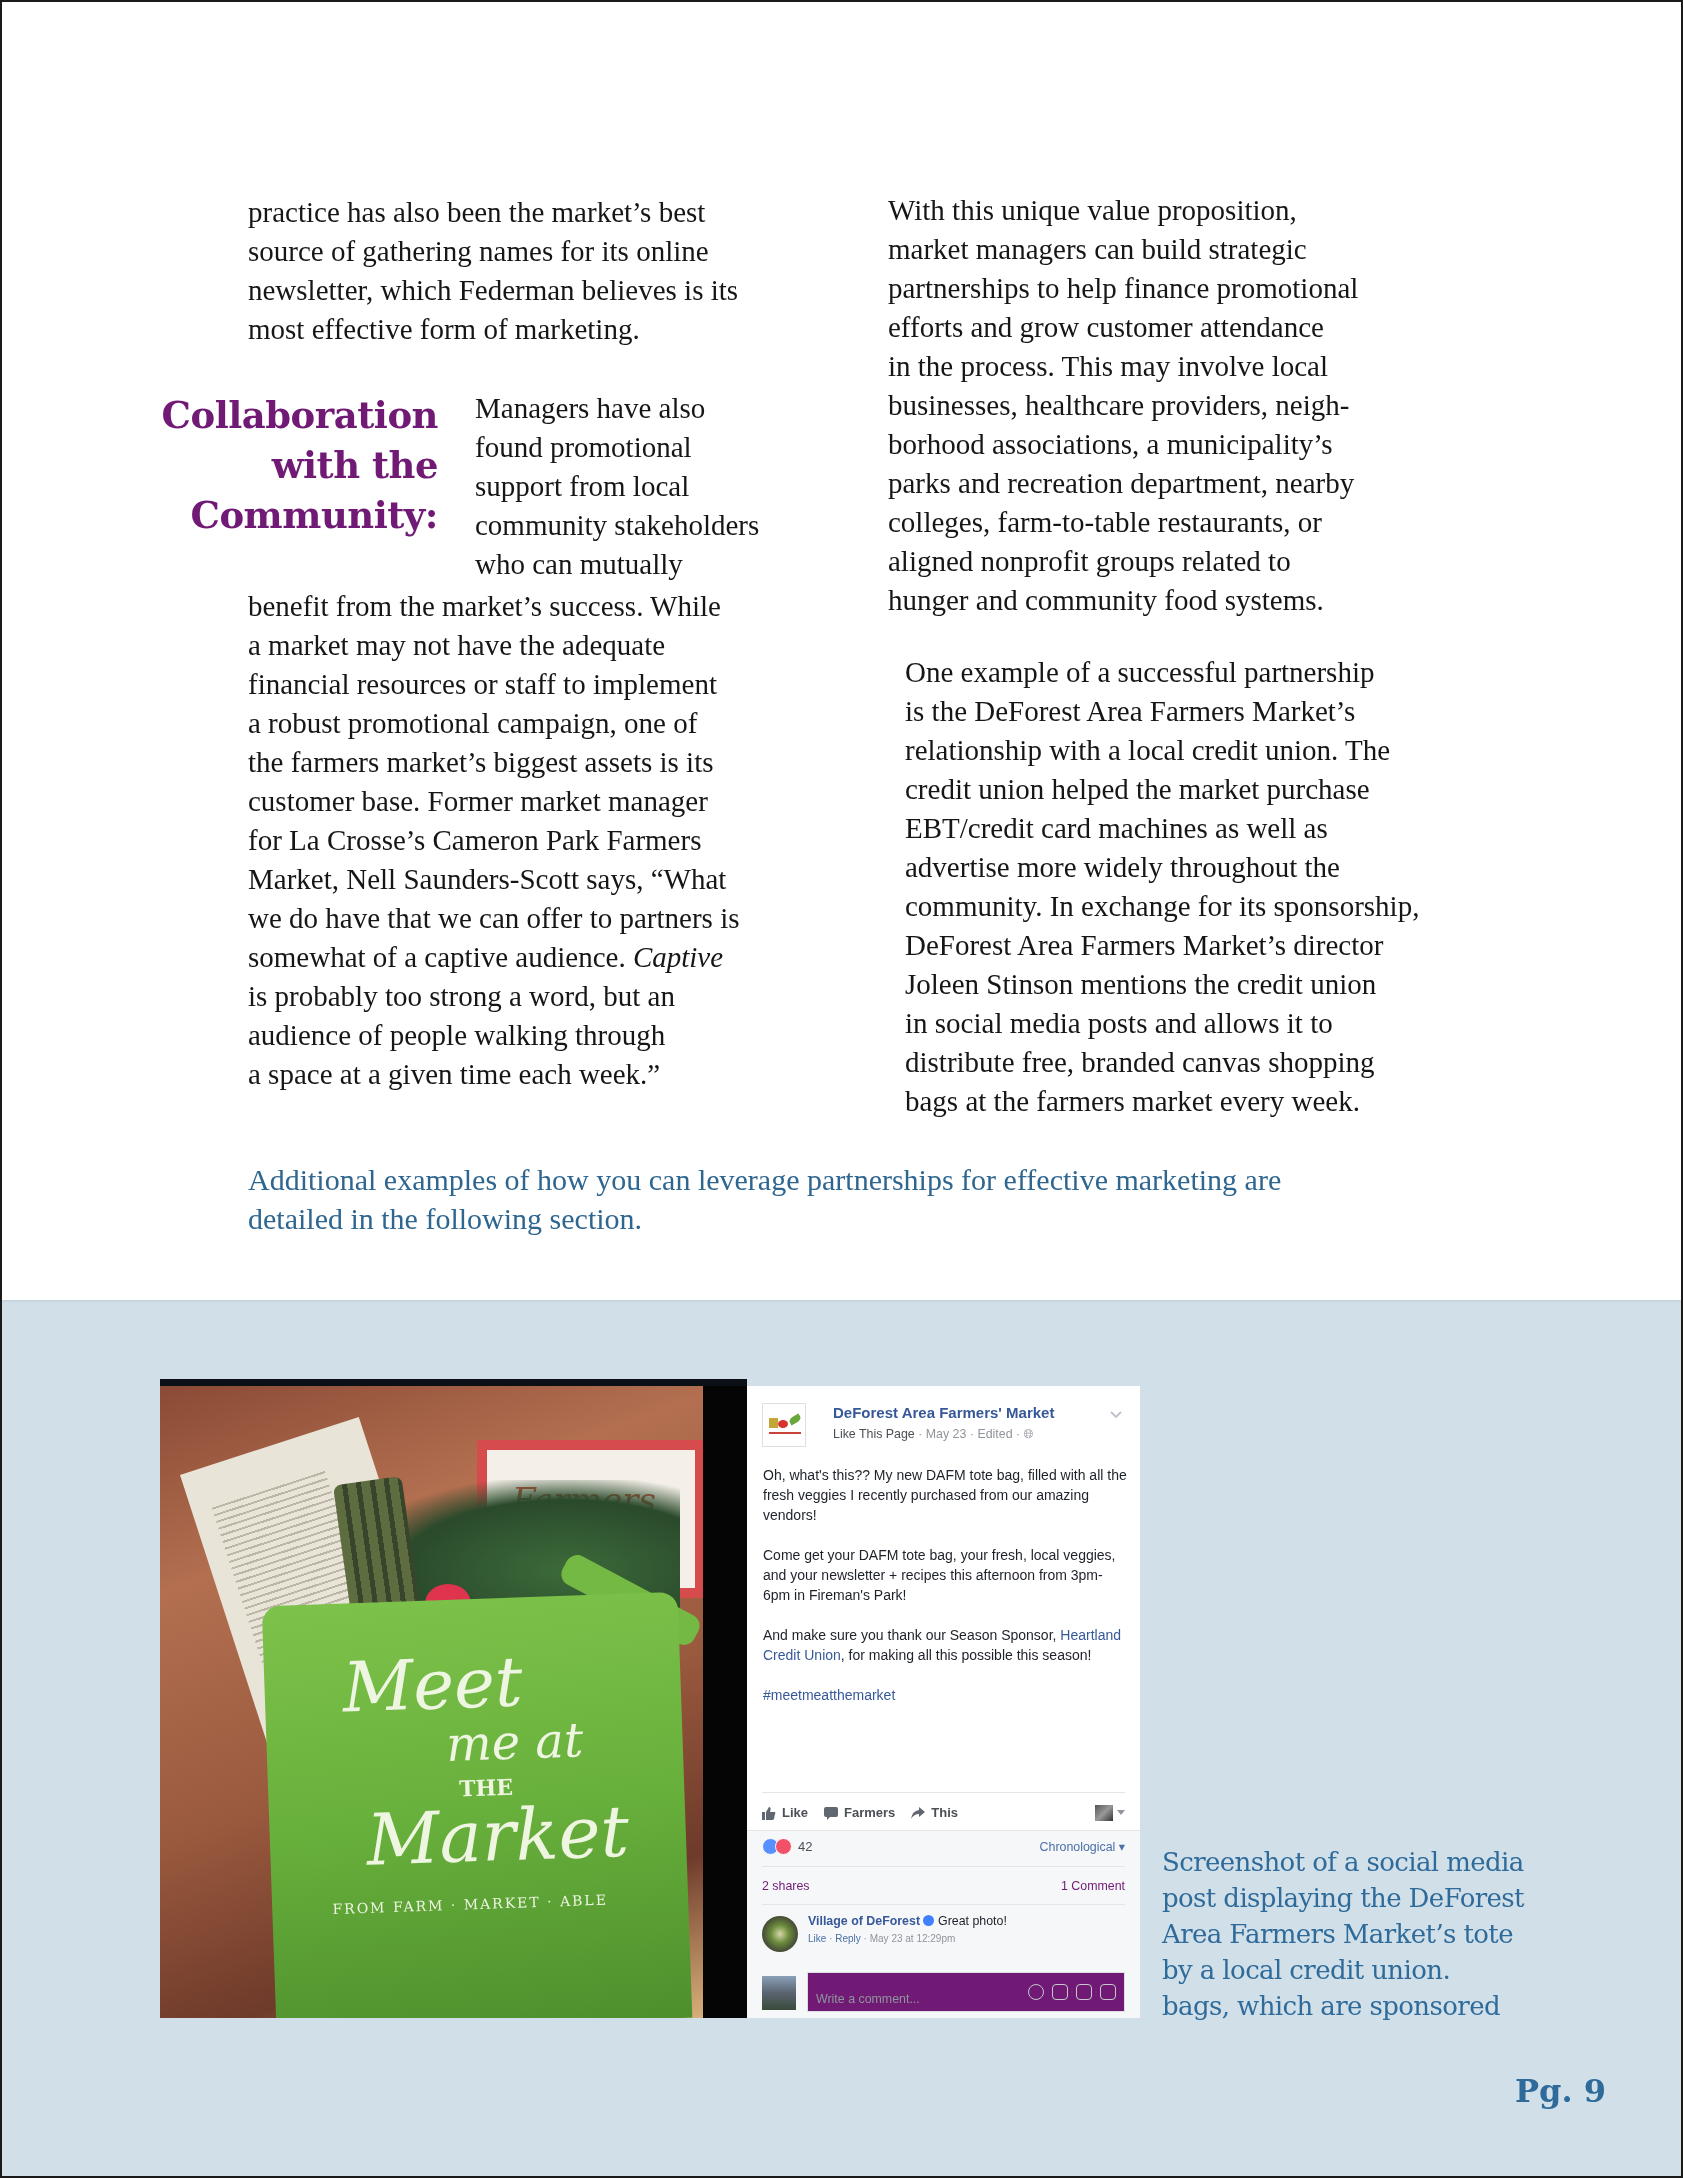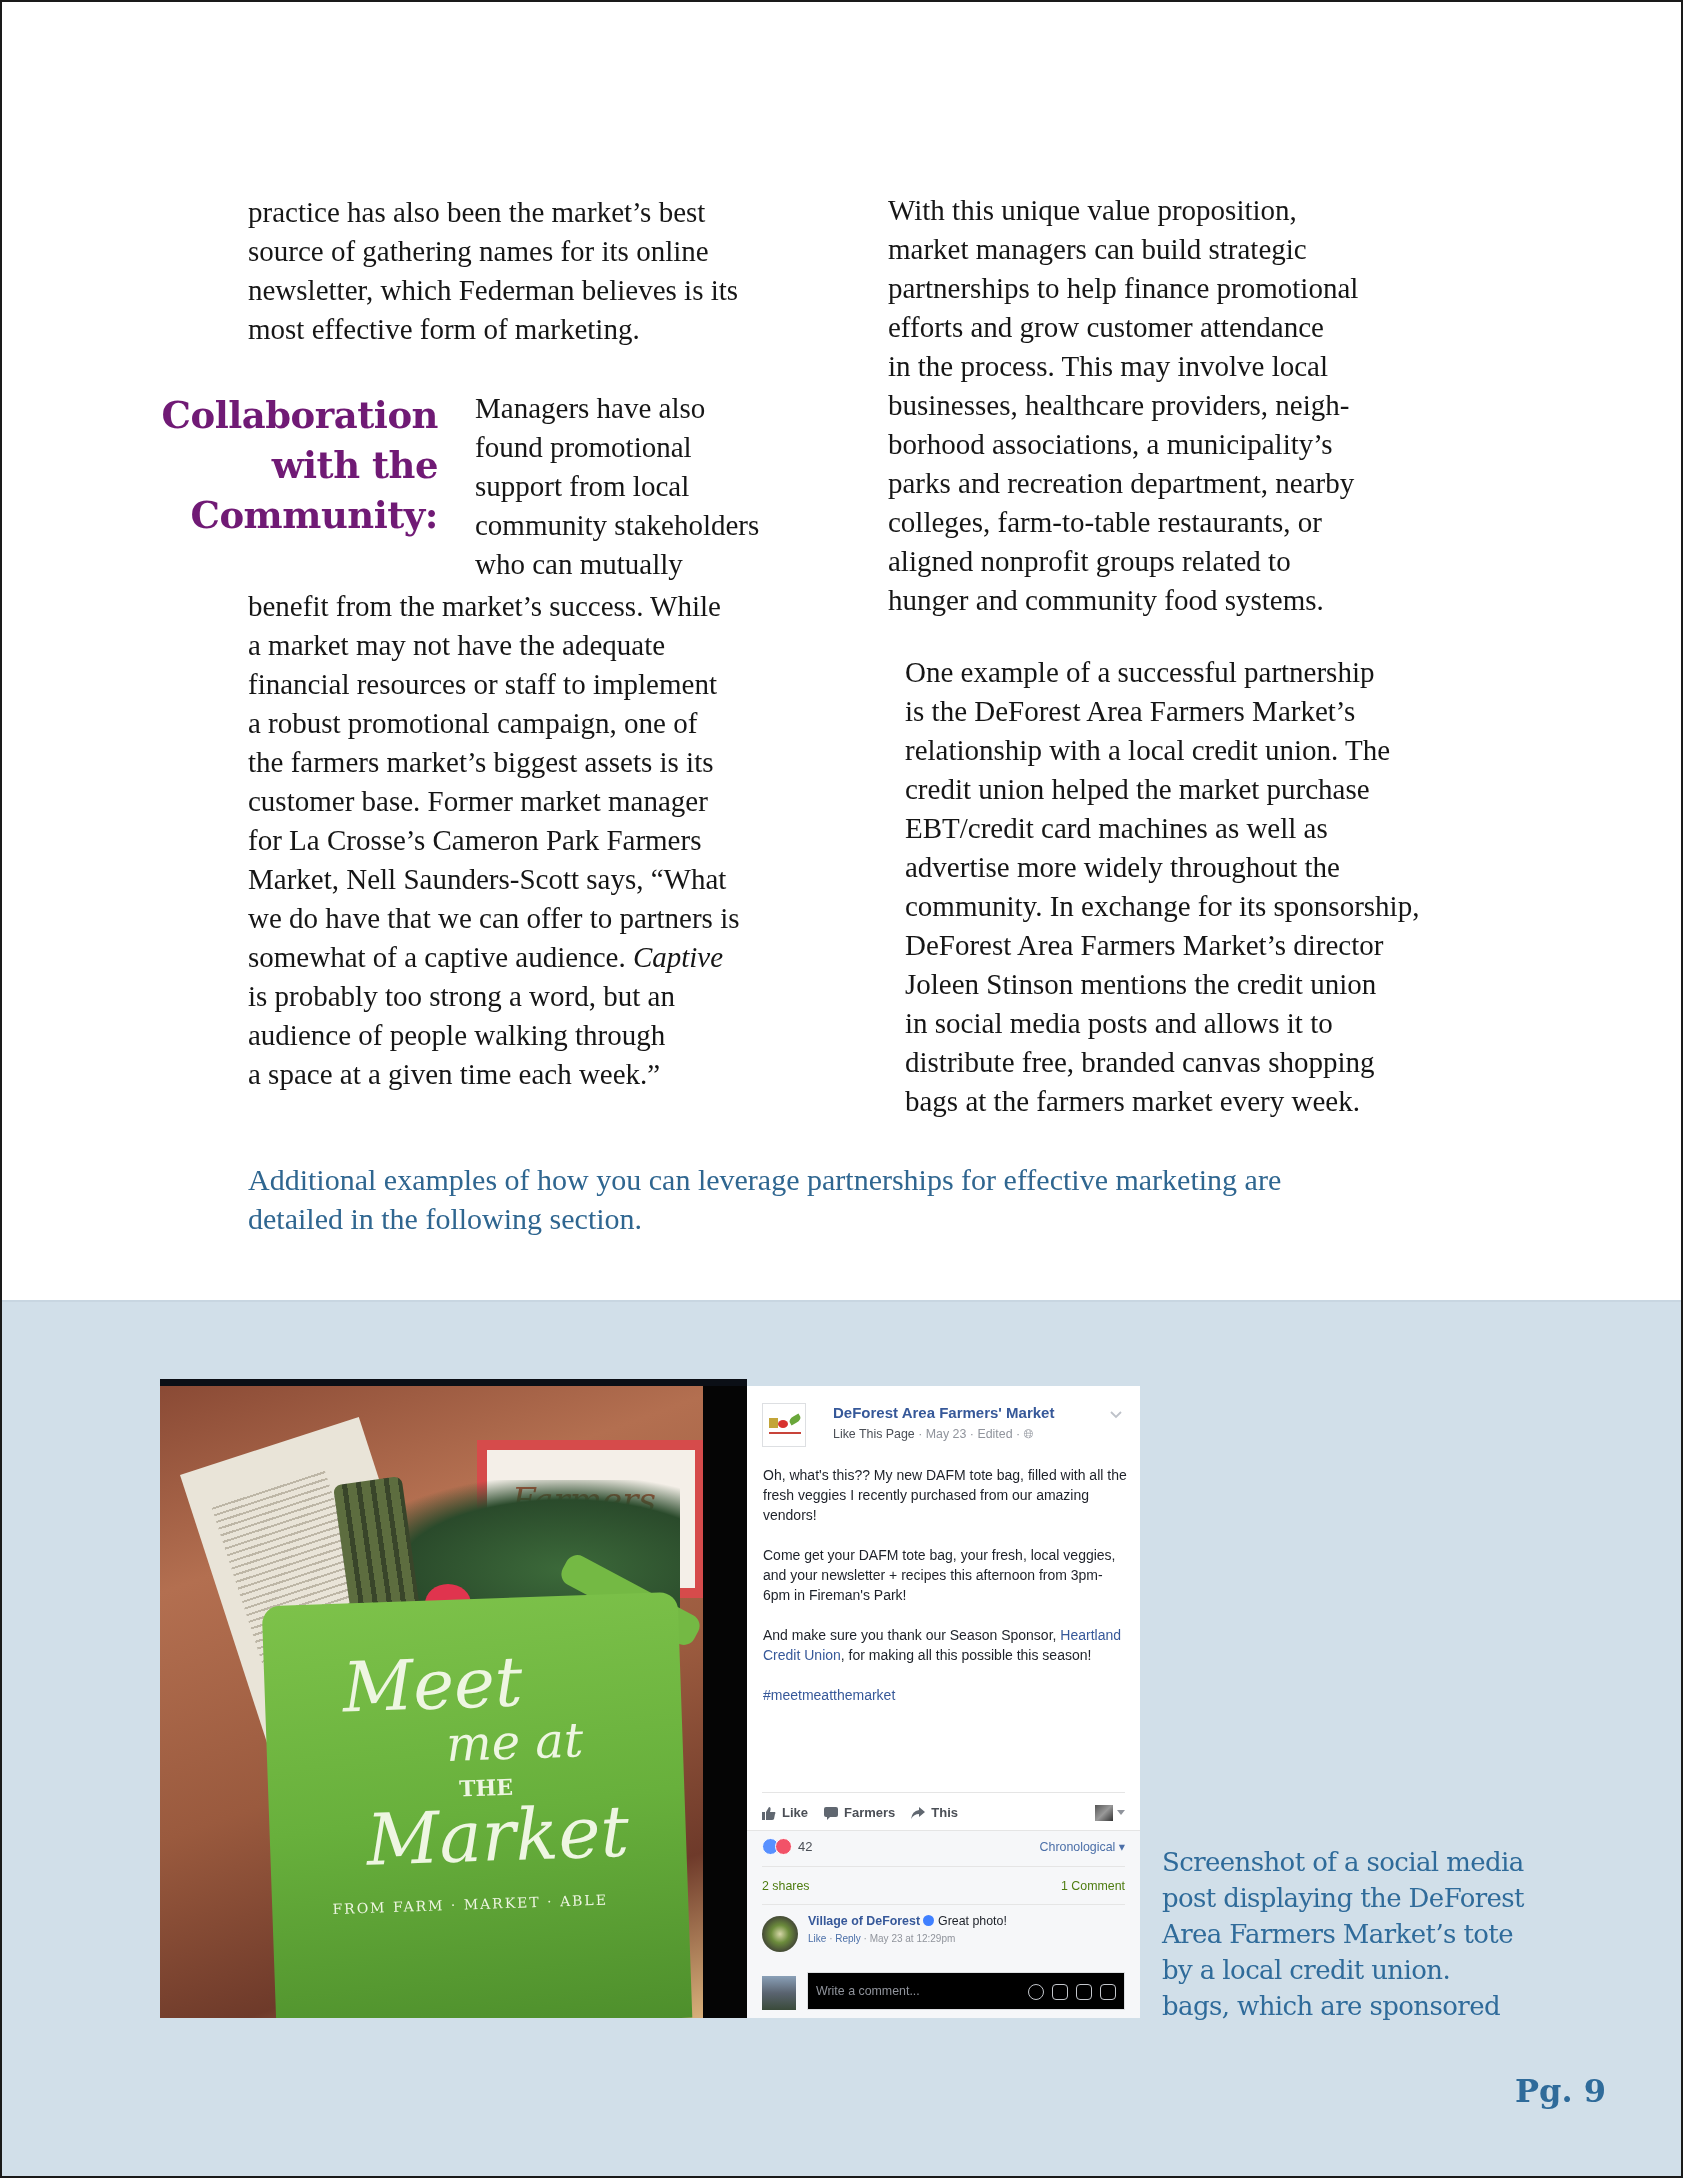"2 shares" .fb-counts { color: #4d7c0f -> #701a75 }
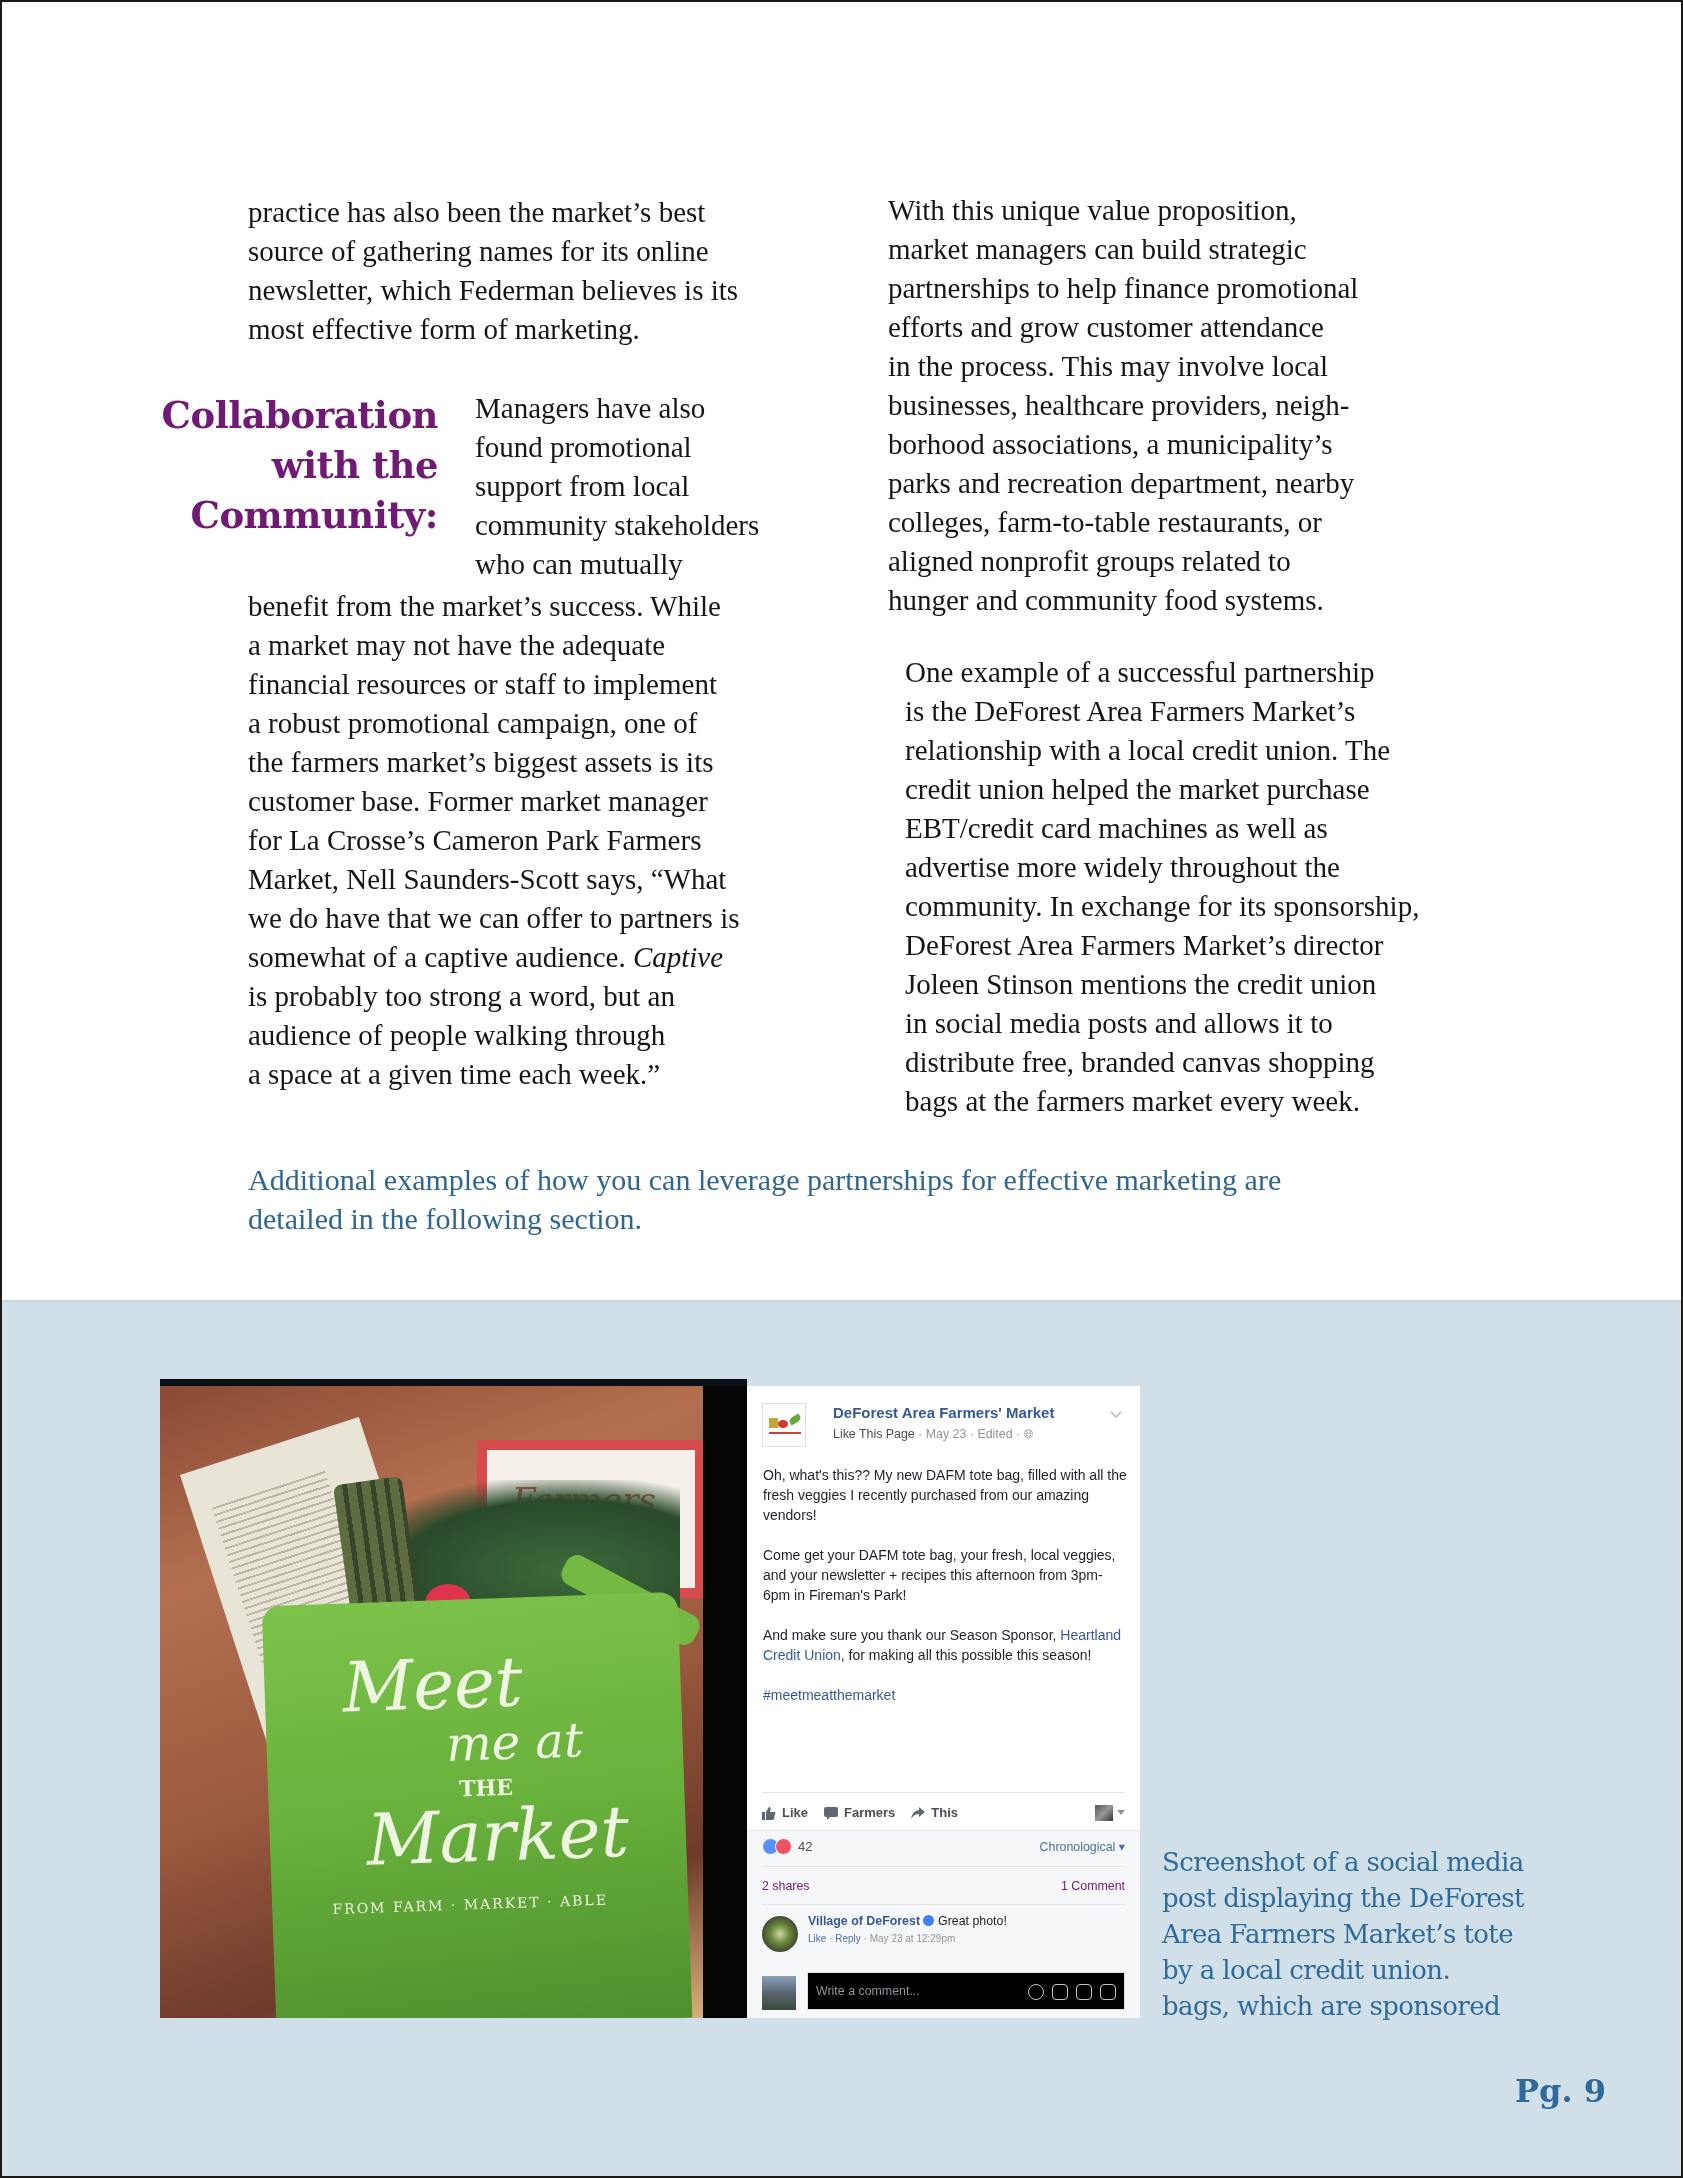"Write a comment..." .fb-write-input { background: #000000 -> #701a75; padding: 11px 8px -> 19px 8px }
